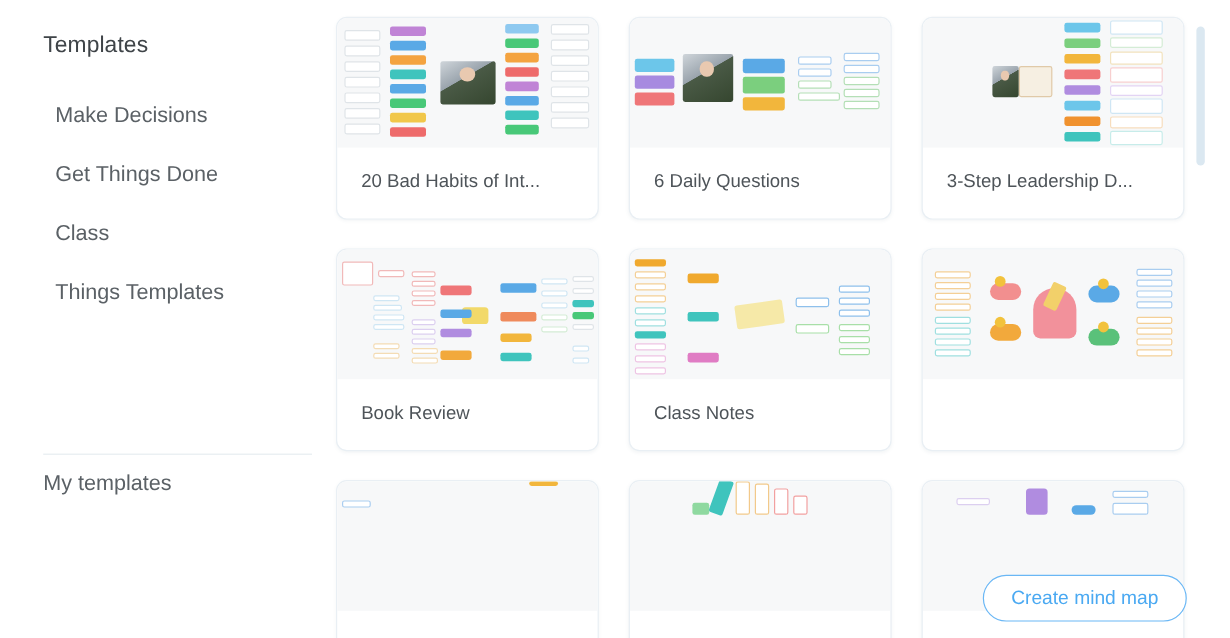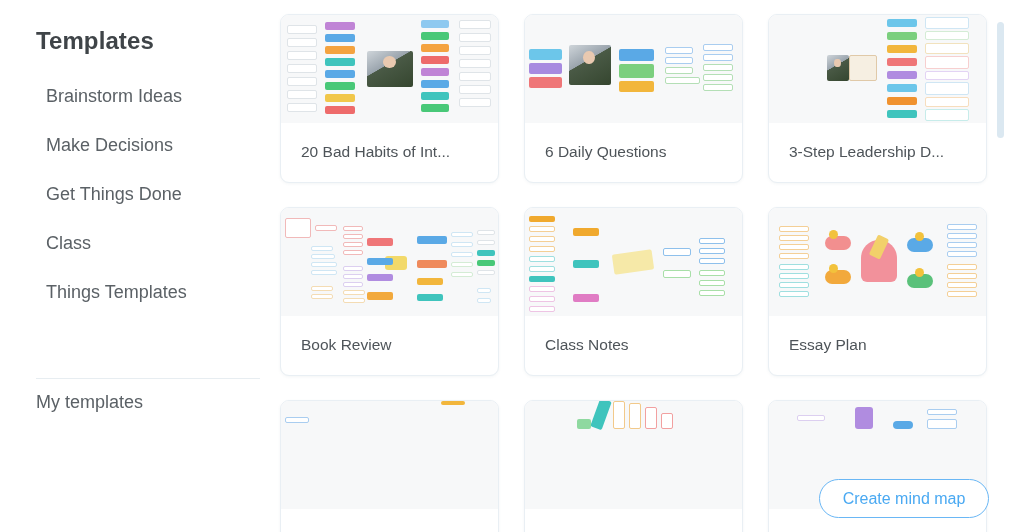"Templates" .sidebar-title { font-size: 24px -> 19px; font-weight: bold -> normal }
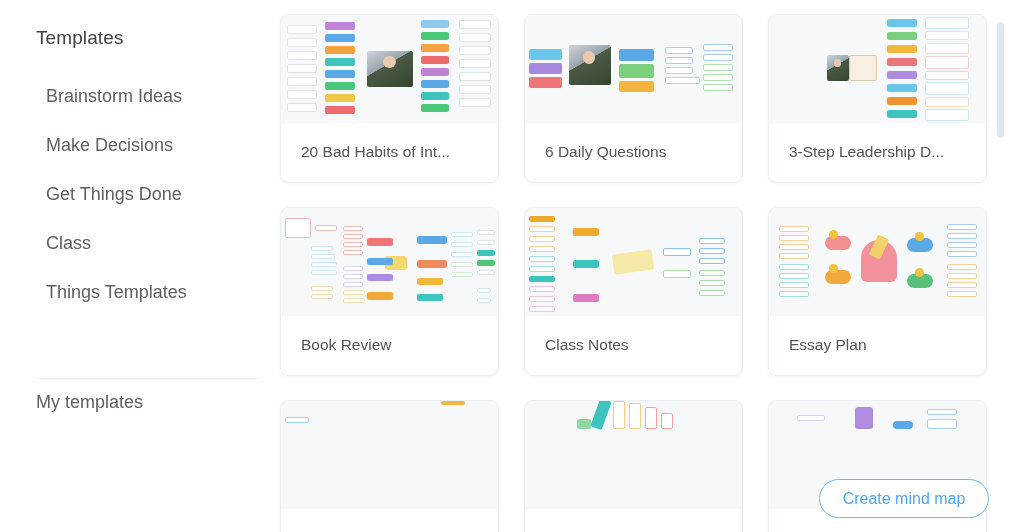"Brainstorm Ideas" div.nav-item { html: <div> <span>Brainstorm Ideas</span> </div> -> none }
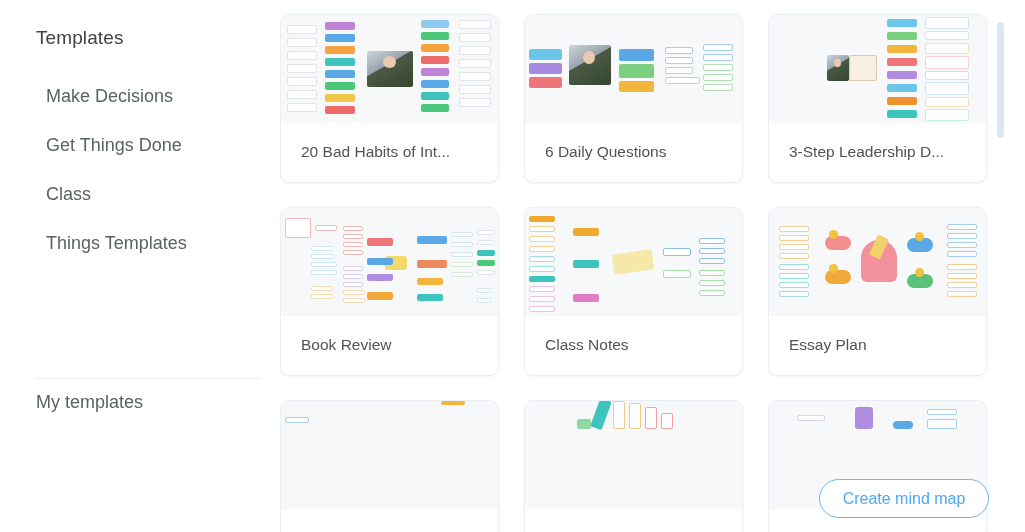"Essay Plan" div.card-title { html: <div>Essay Plan</div> -> none }
